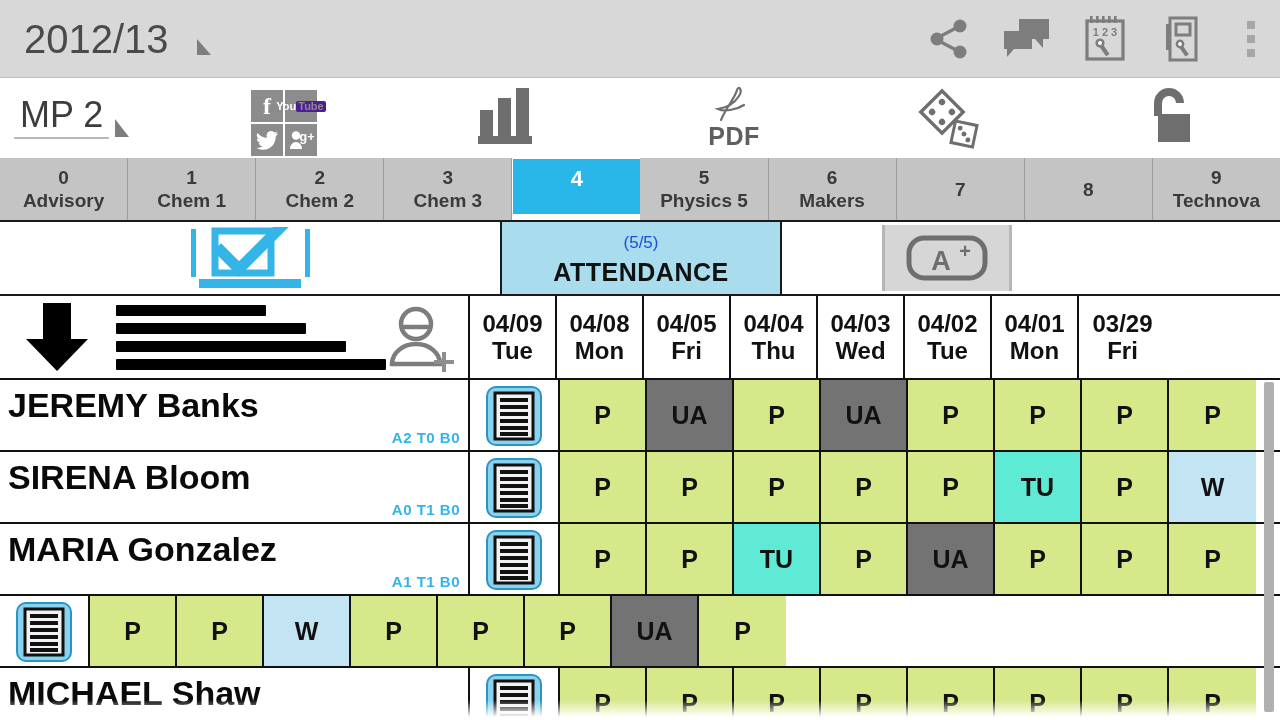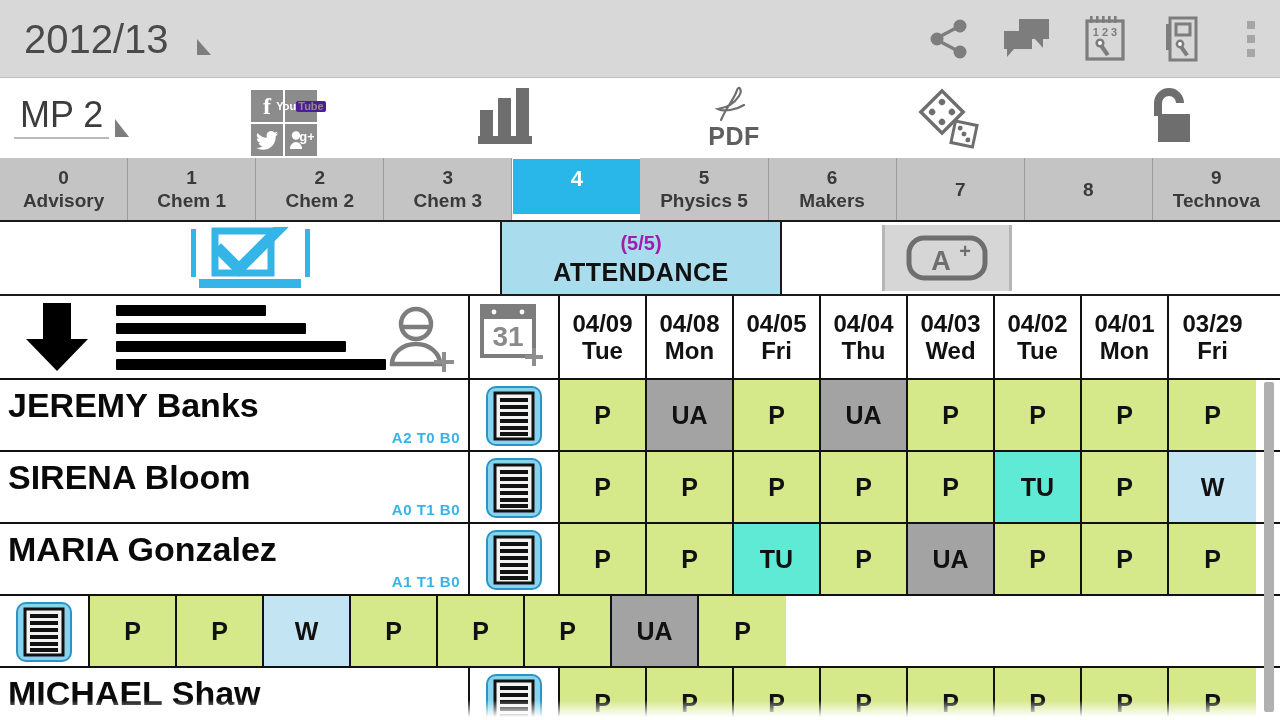"(5/5)" .cat-att .att-frac { color: #a21caf -> #1d4ed8; font-size: 20px -> 17px; font-weight: 700 -> 400 }
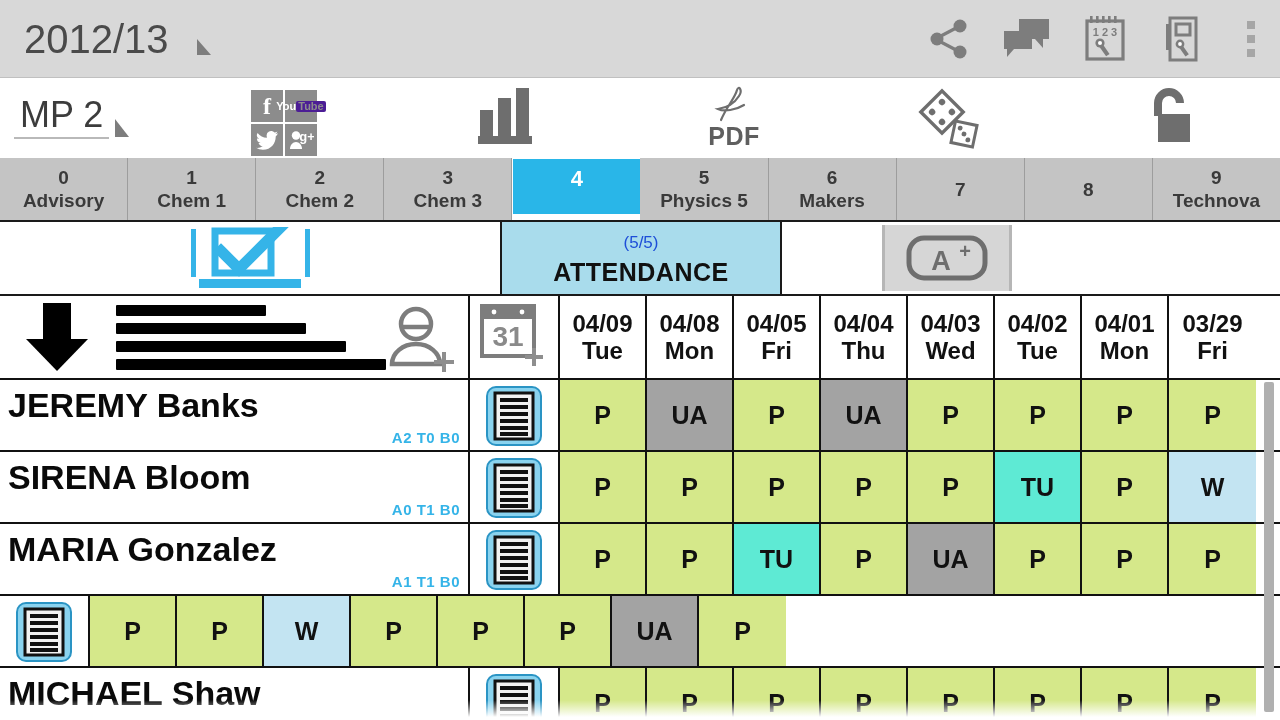"31" div.c-note { html: <div> <div> <svg> <rect></rect> <rect></rect> <circle></circle> <circle></circle> <text>31</text> <path></path> </svg> </div> </div> -> none }
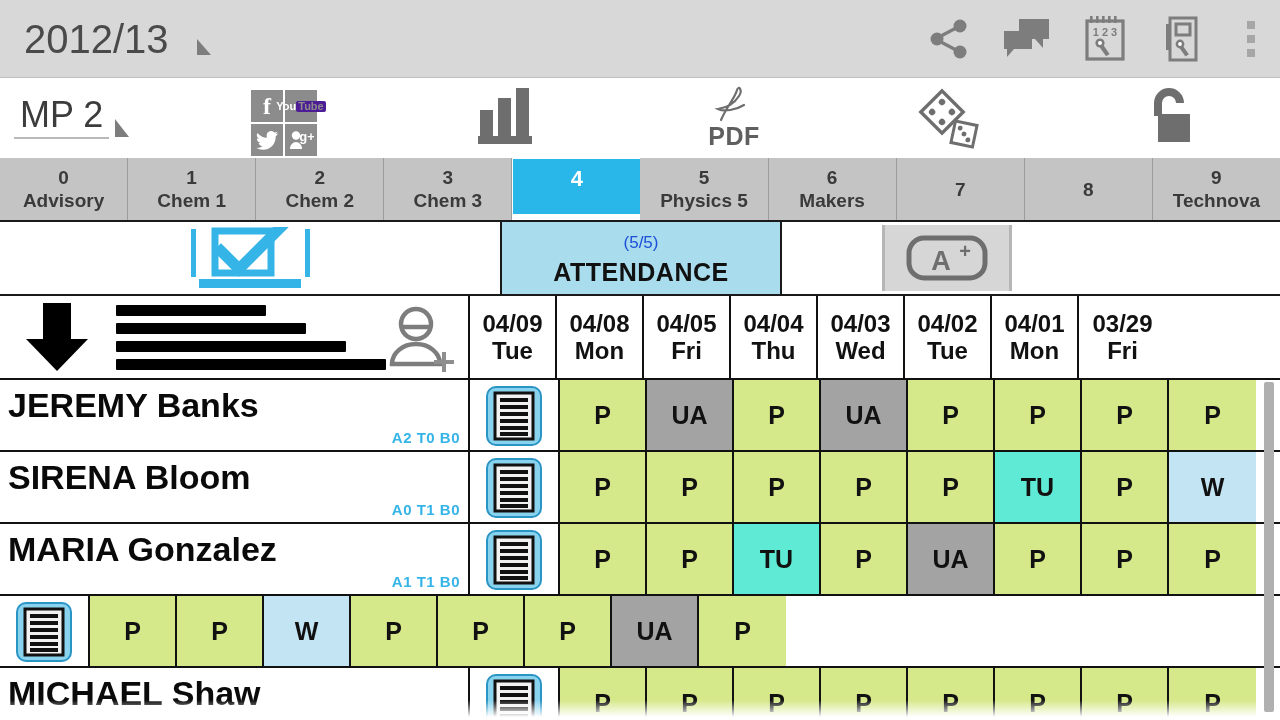"UA" .st-UA { background: #a3a3a3 -> #737373 }
